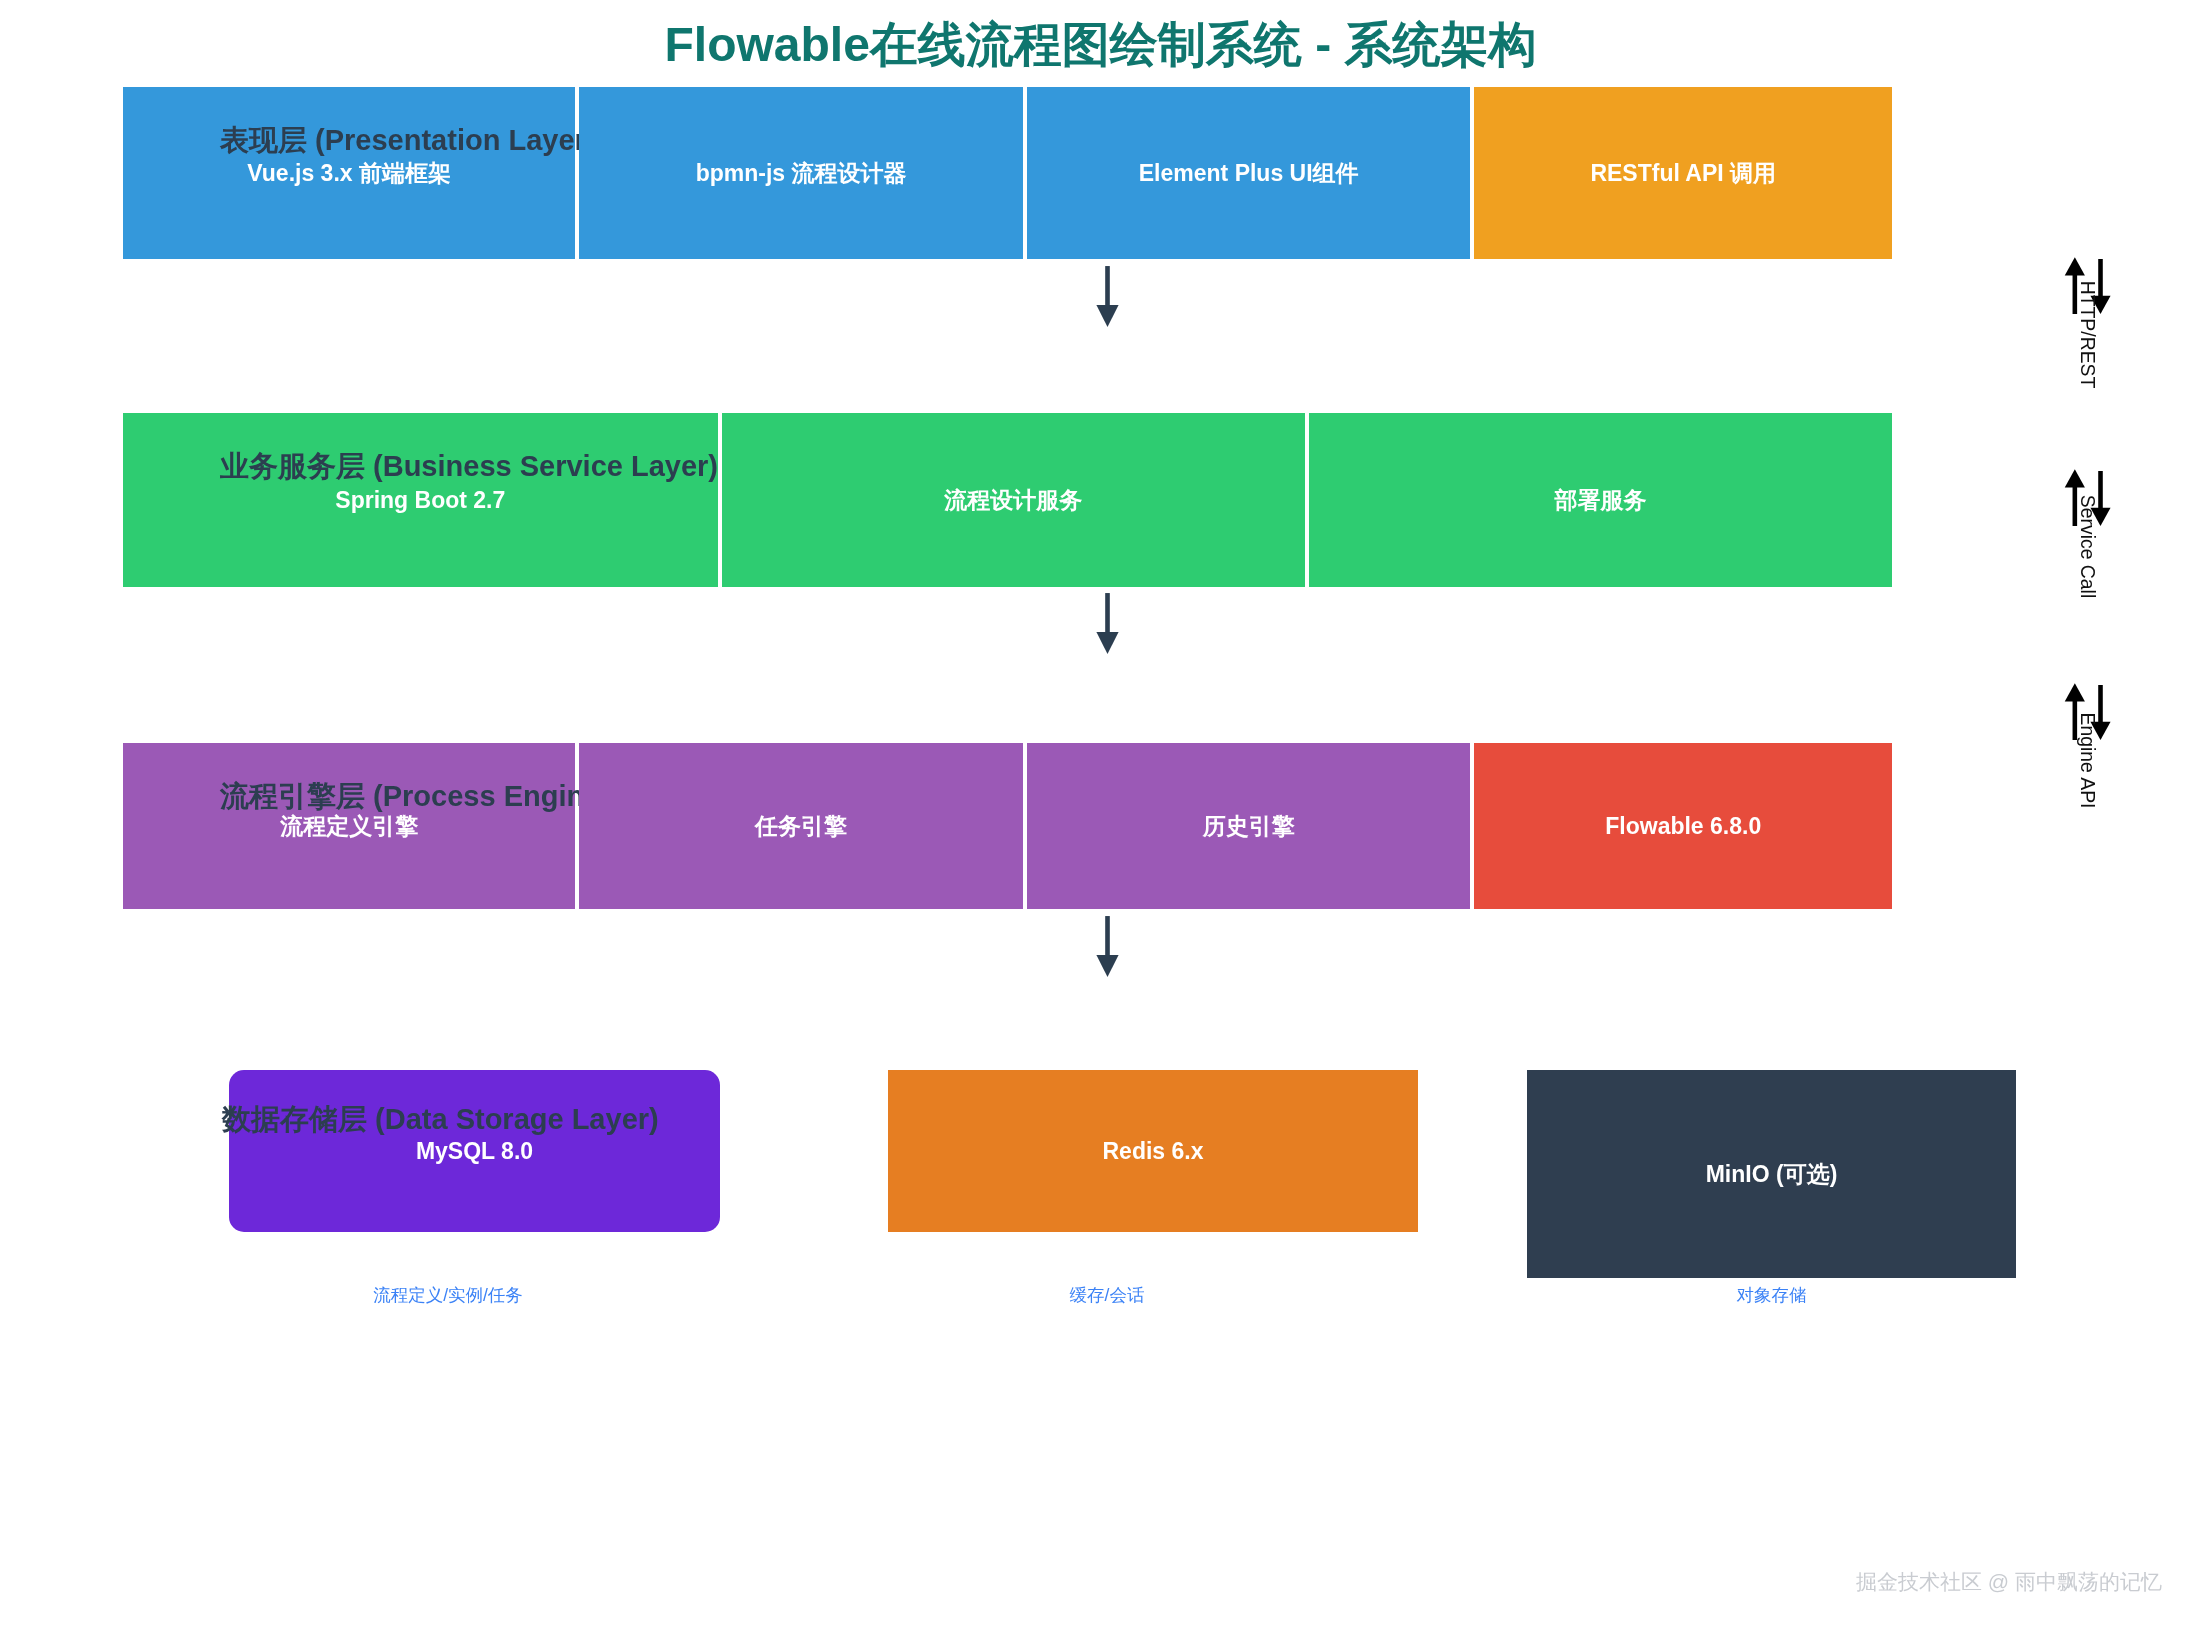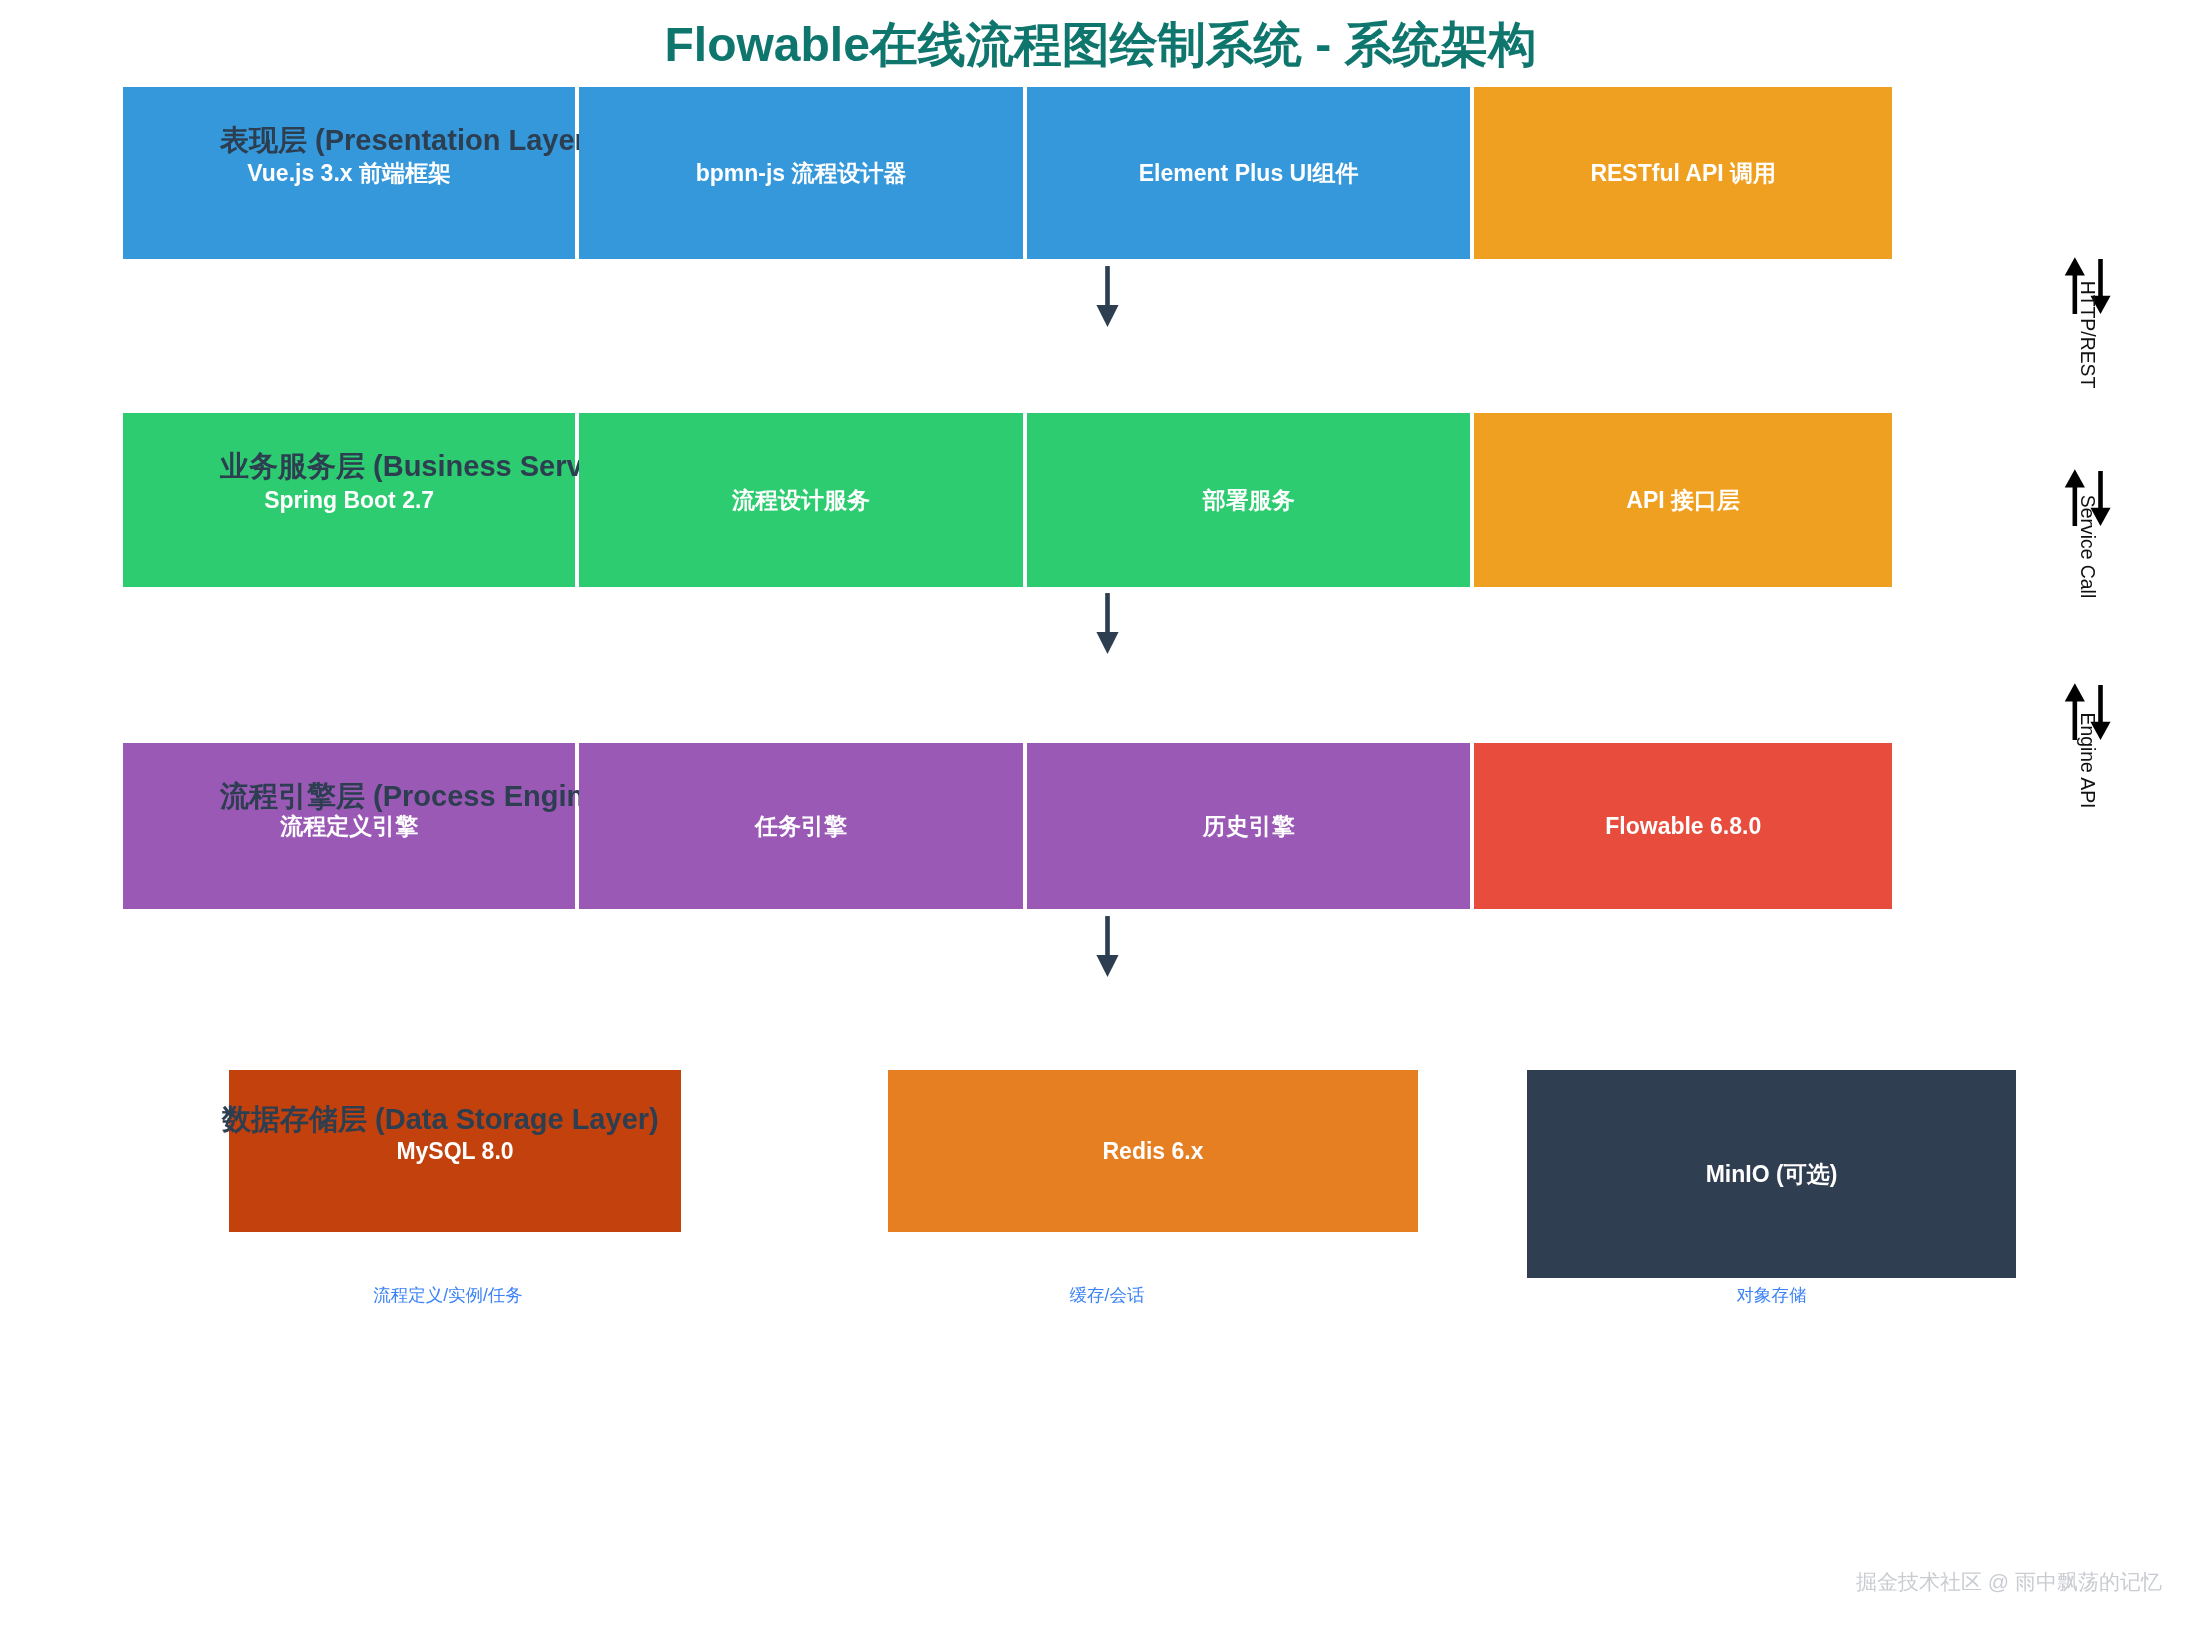"API 接口层" div.layer-cell { html: <div> <span>API 接口层</span> </div> -> none }
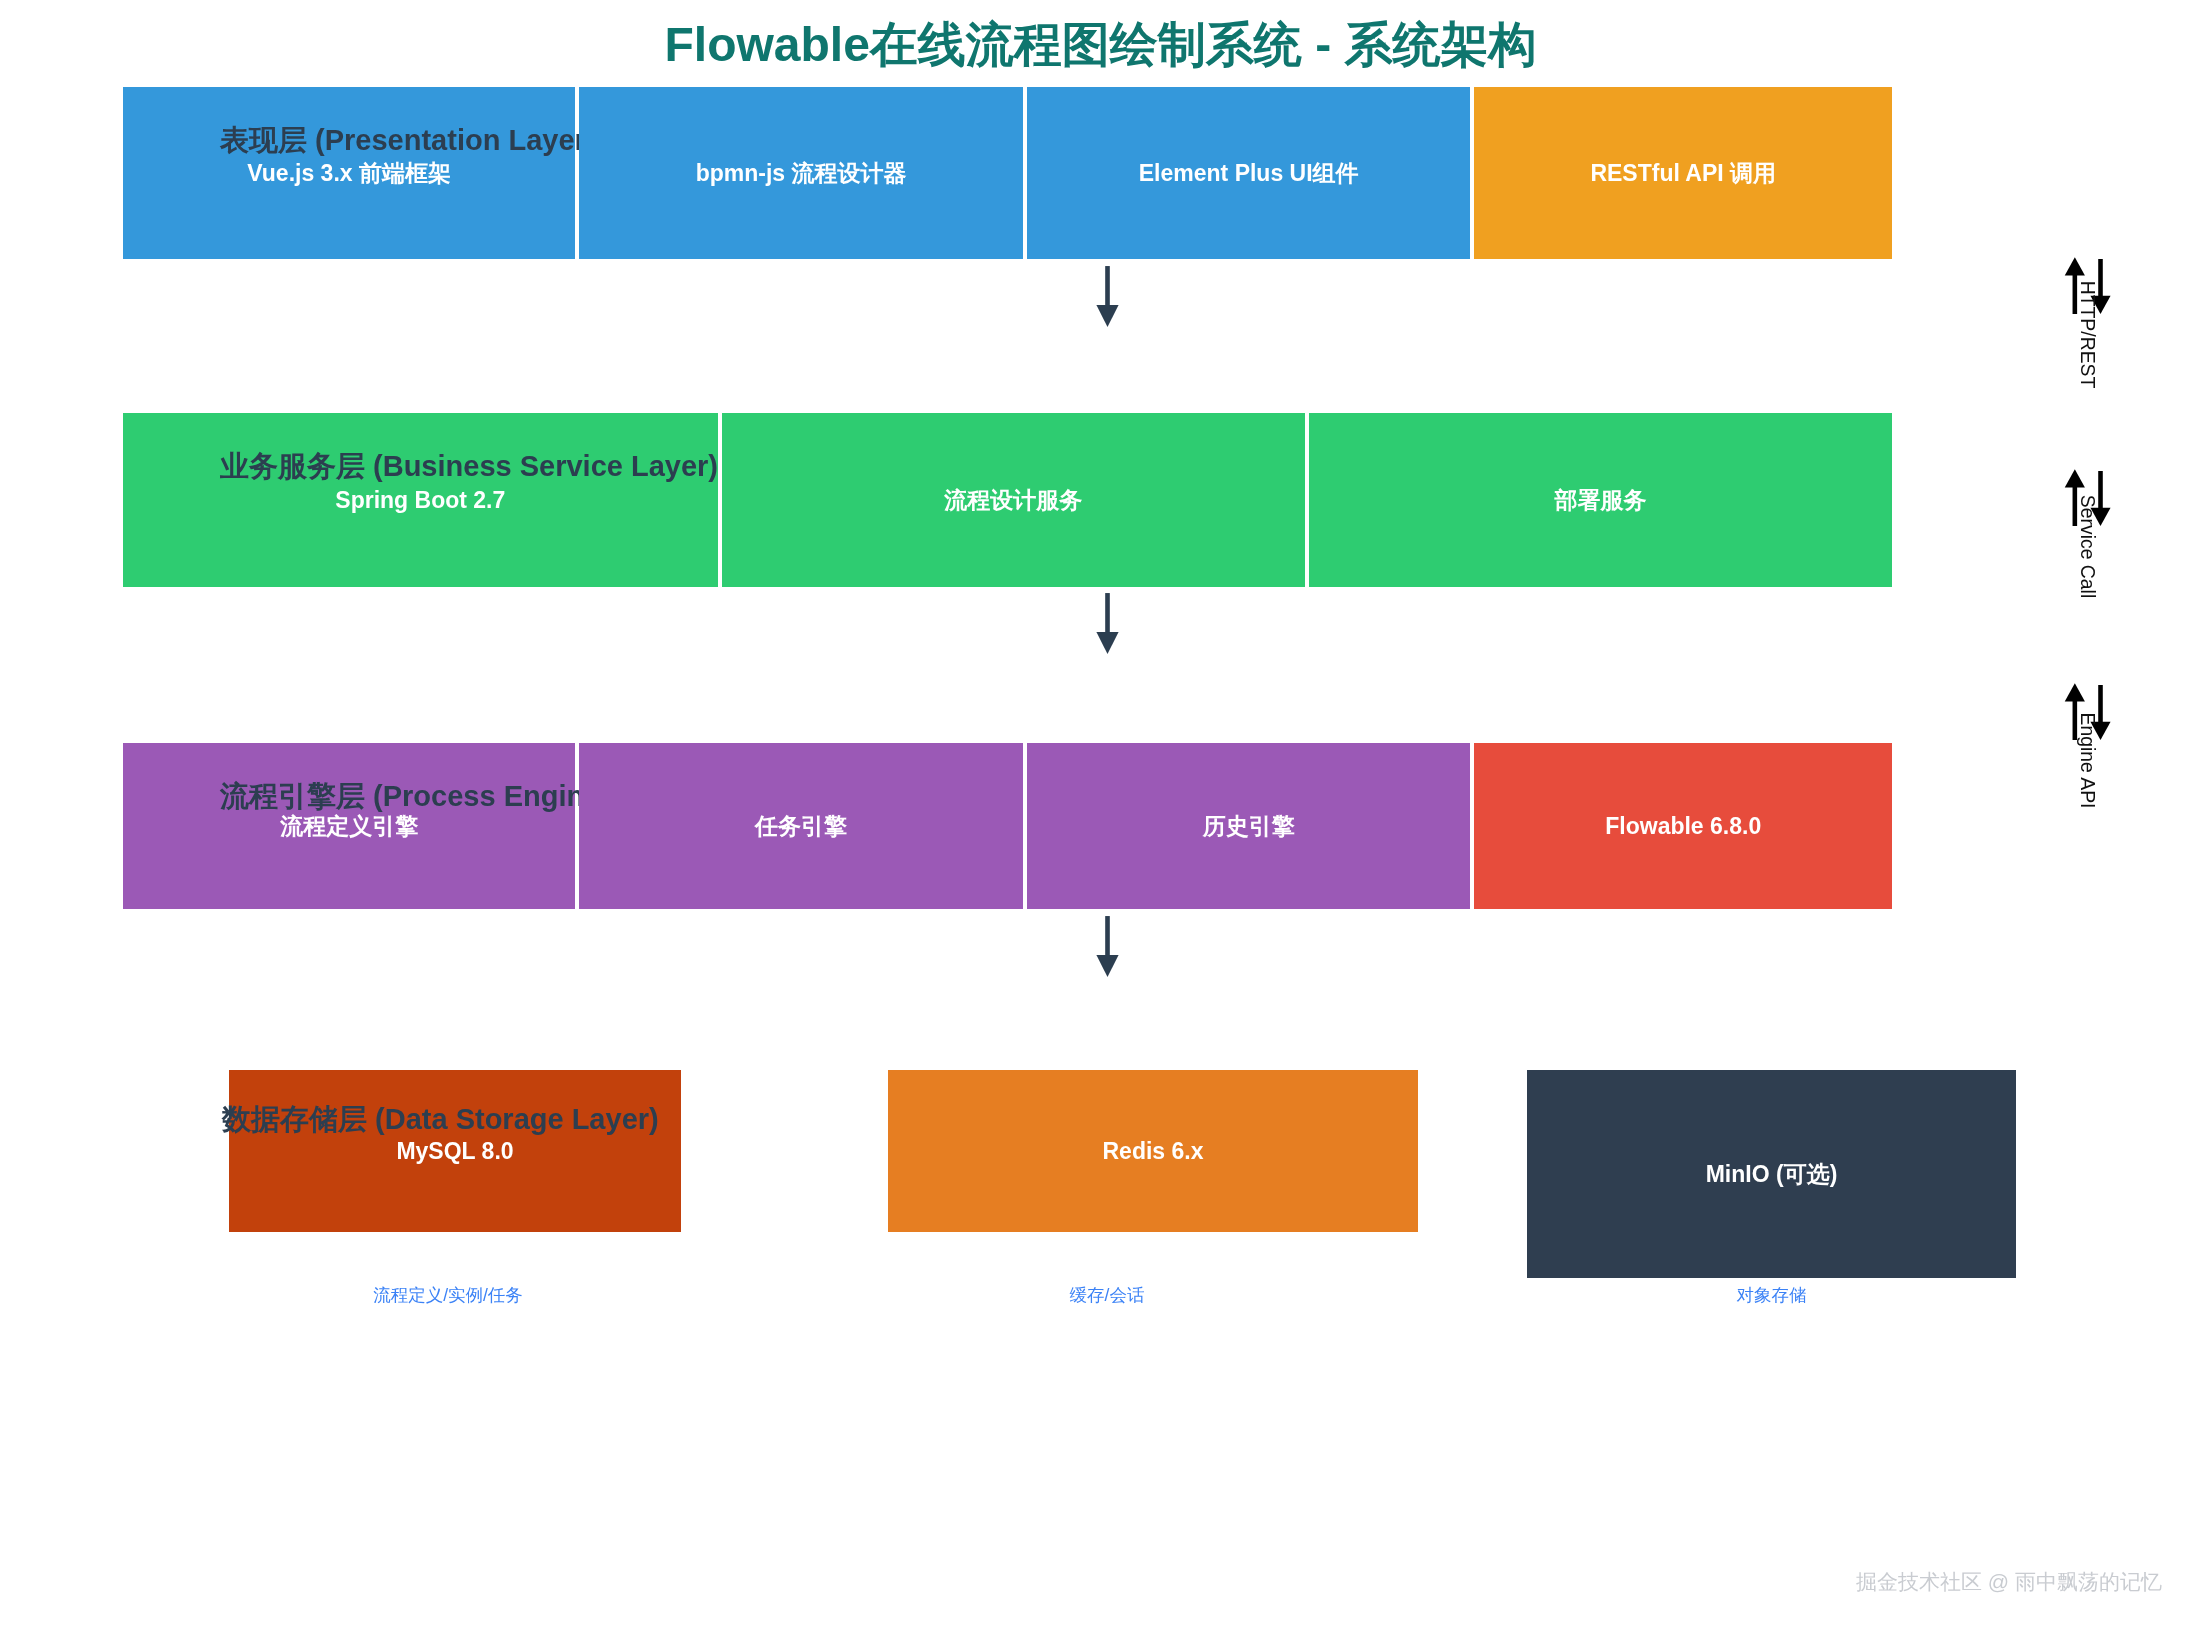"MySQL 8.0" #storage-mysql { background: #c2410c -> #6d28d9; border-radius: none -> 15px; width: 452px -> 491px }
